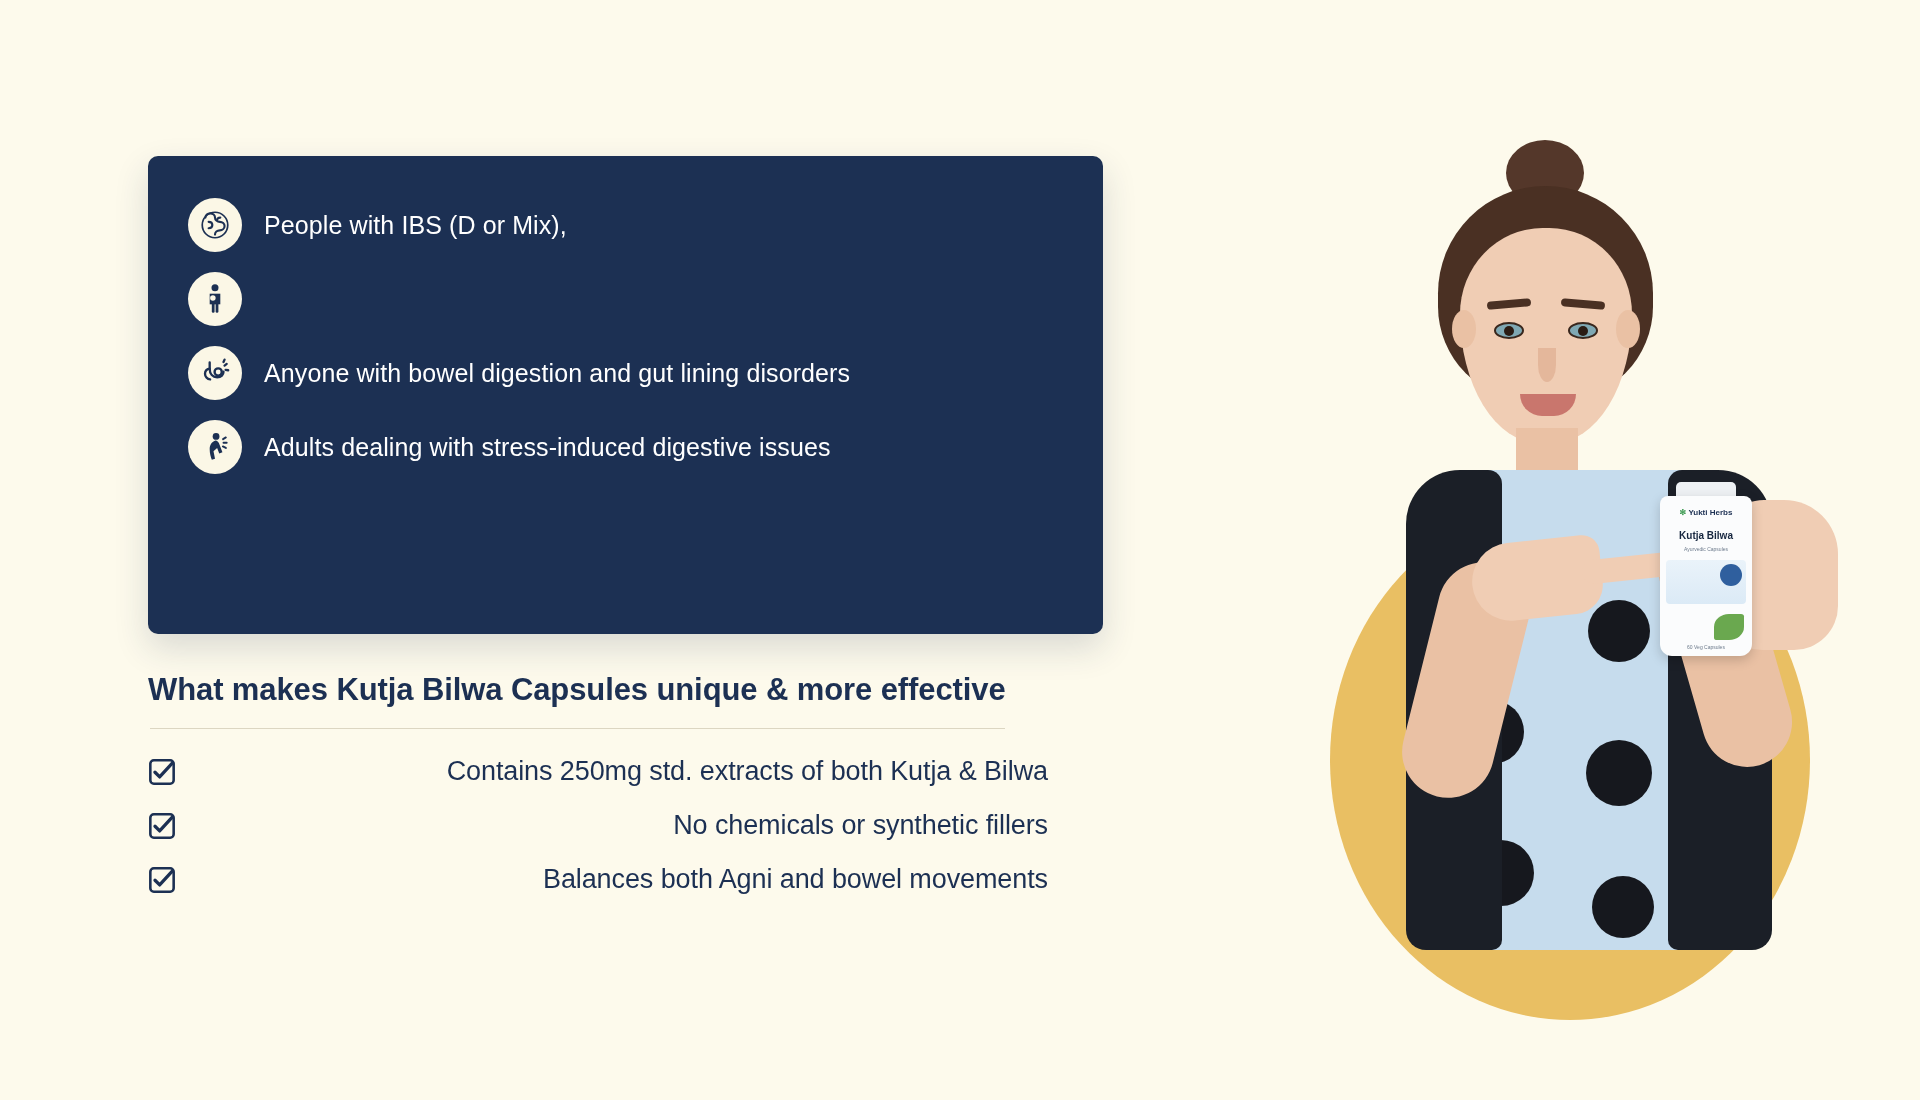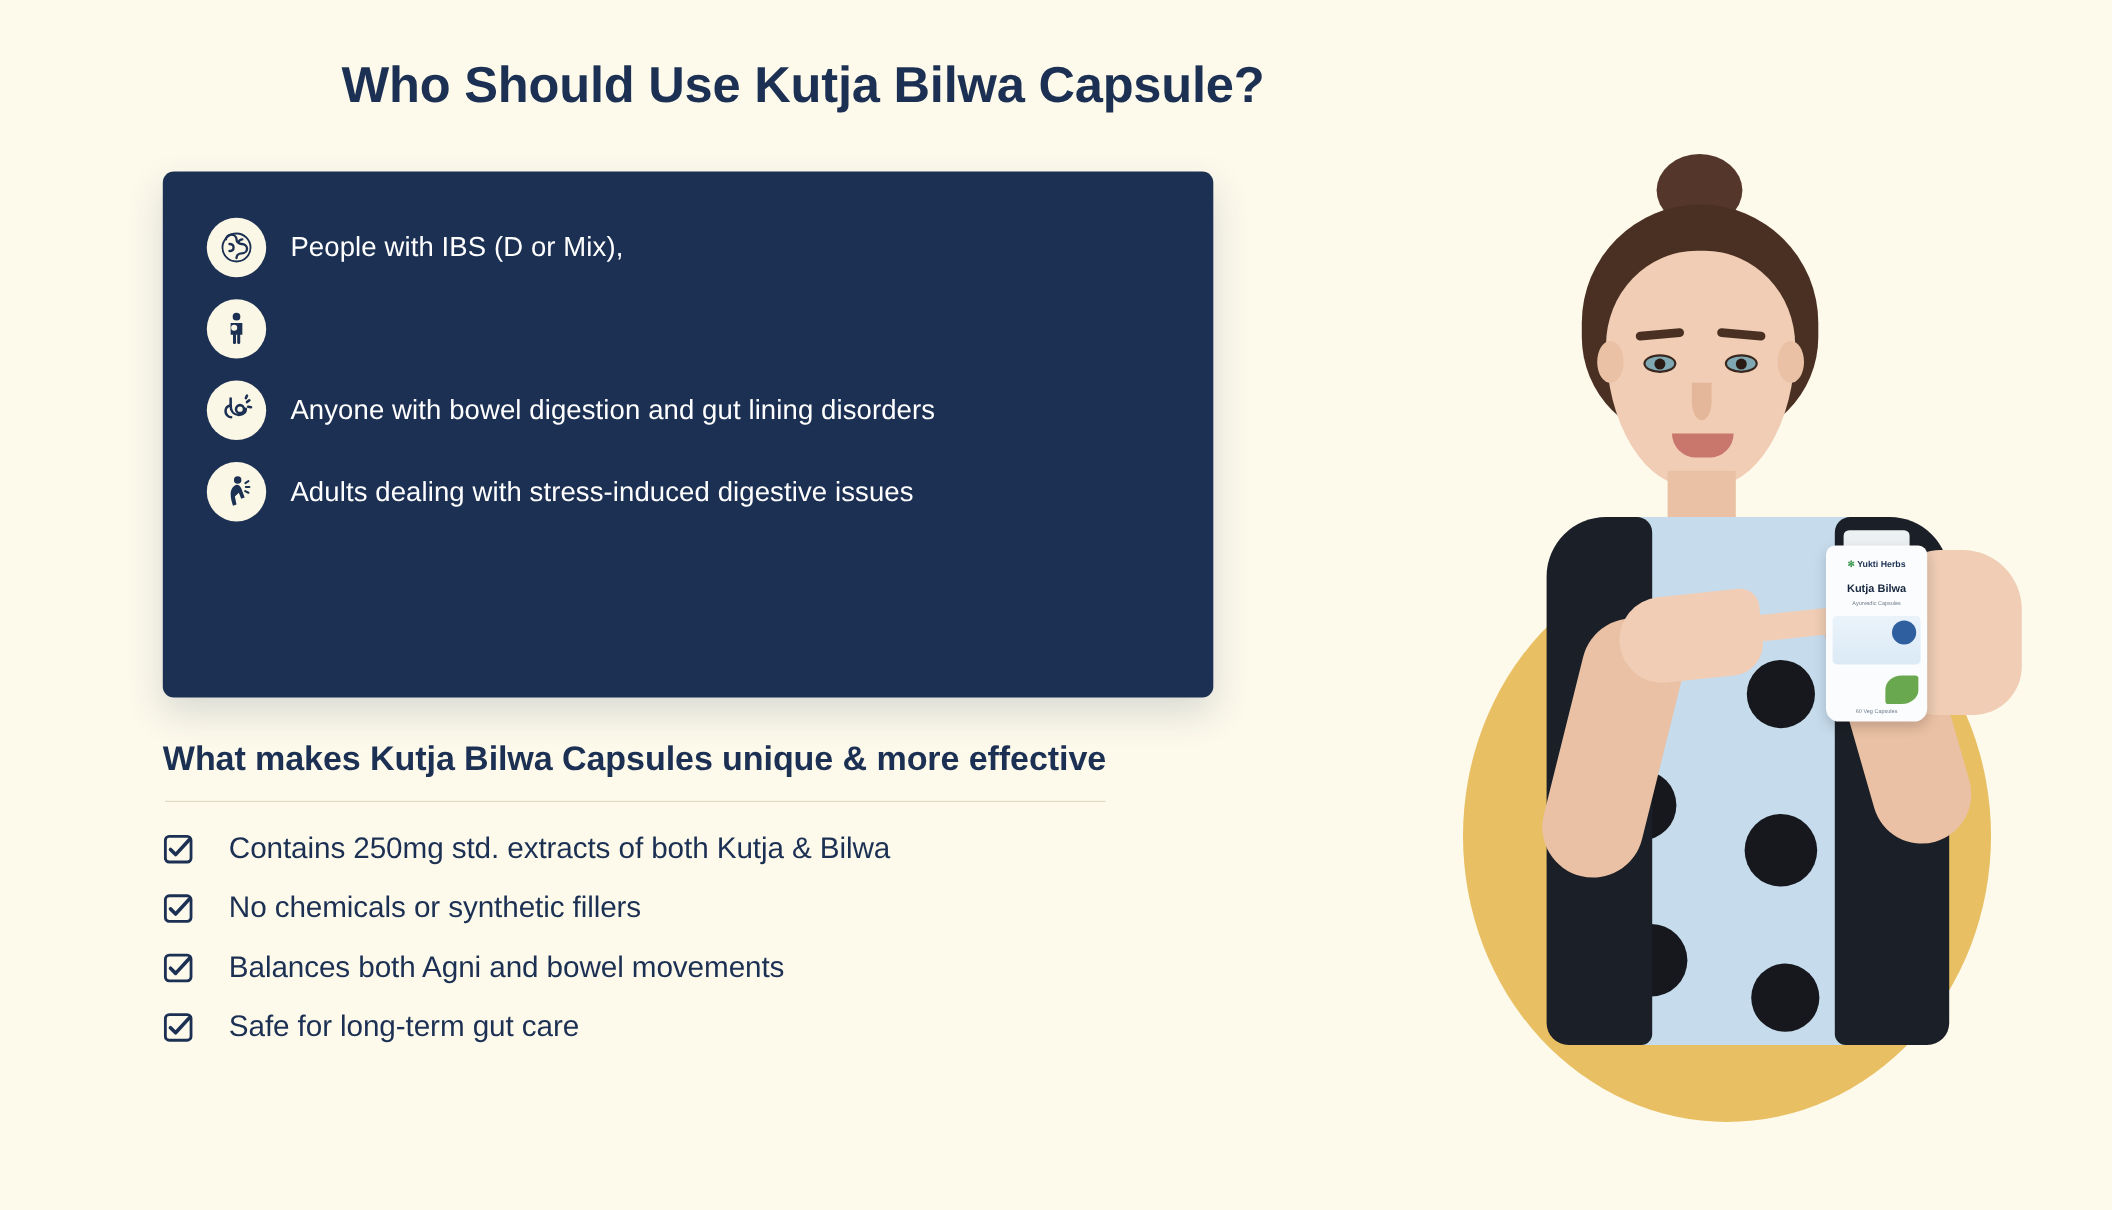"Who Should Use Kutja Bilwa" h1.page-title { html: <h1> <span>Who Should Use </span><span>Kutja Bilwa</span><span> Capsule?</span> </h1> -> none }
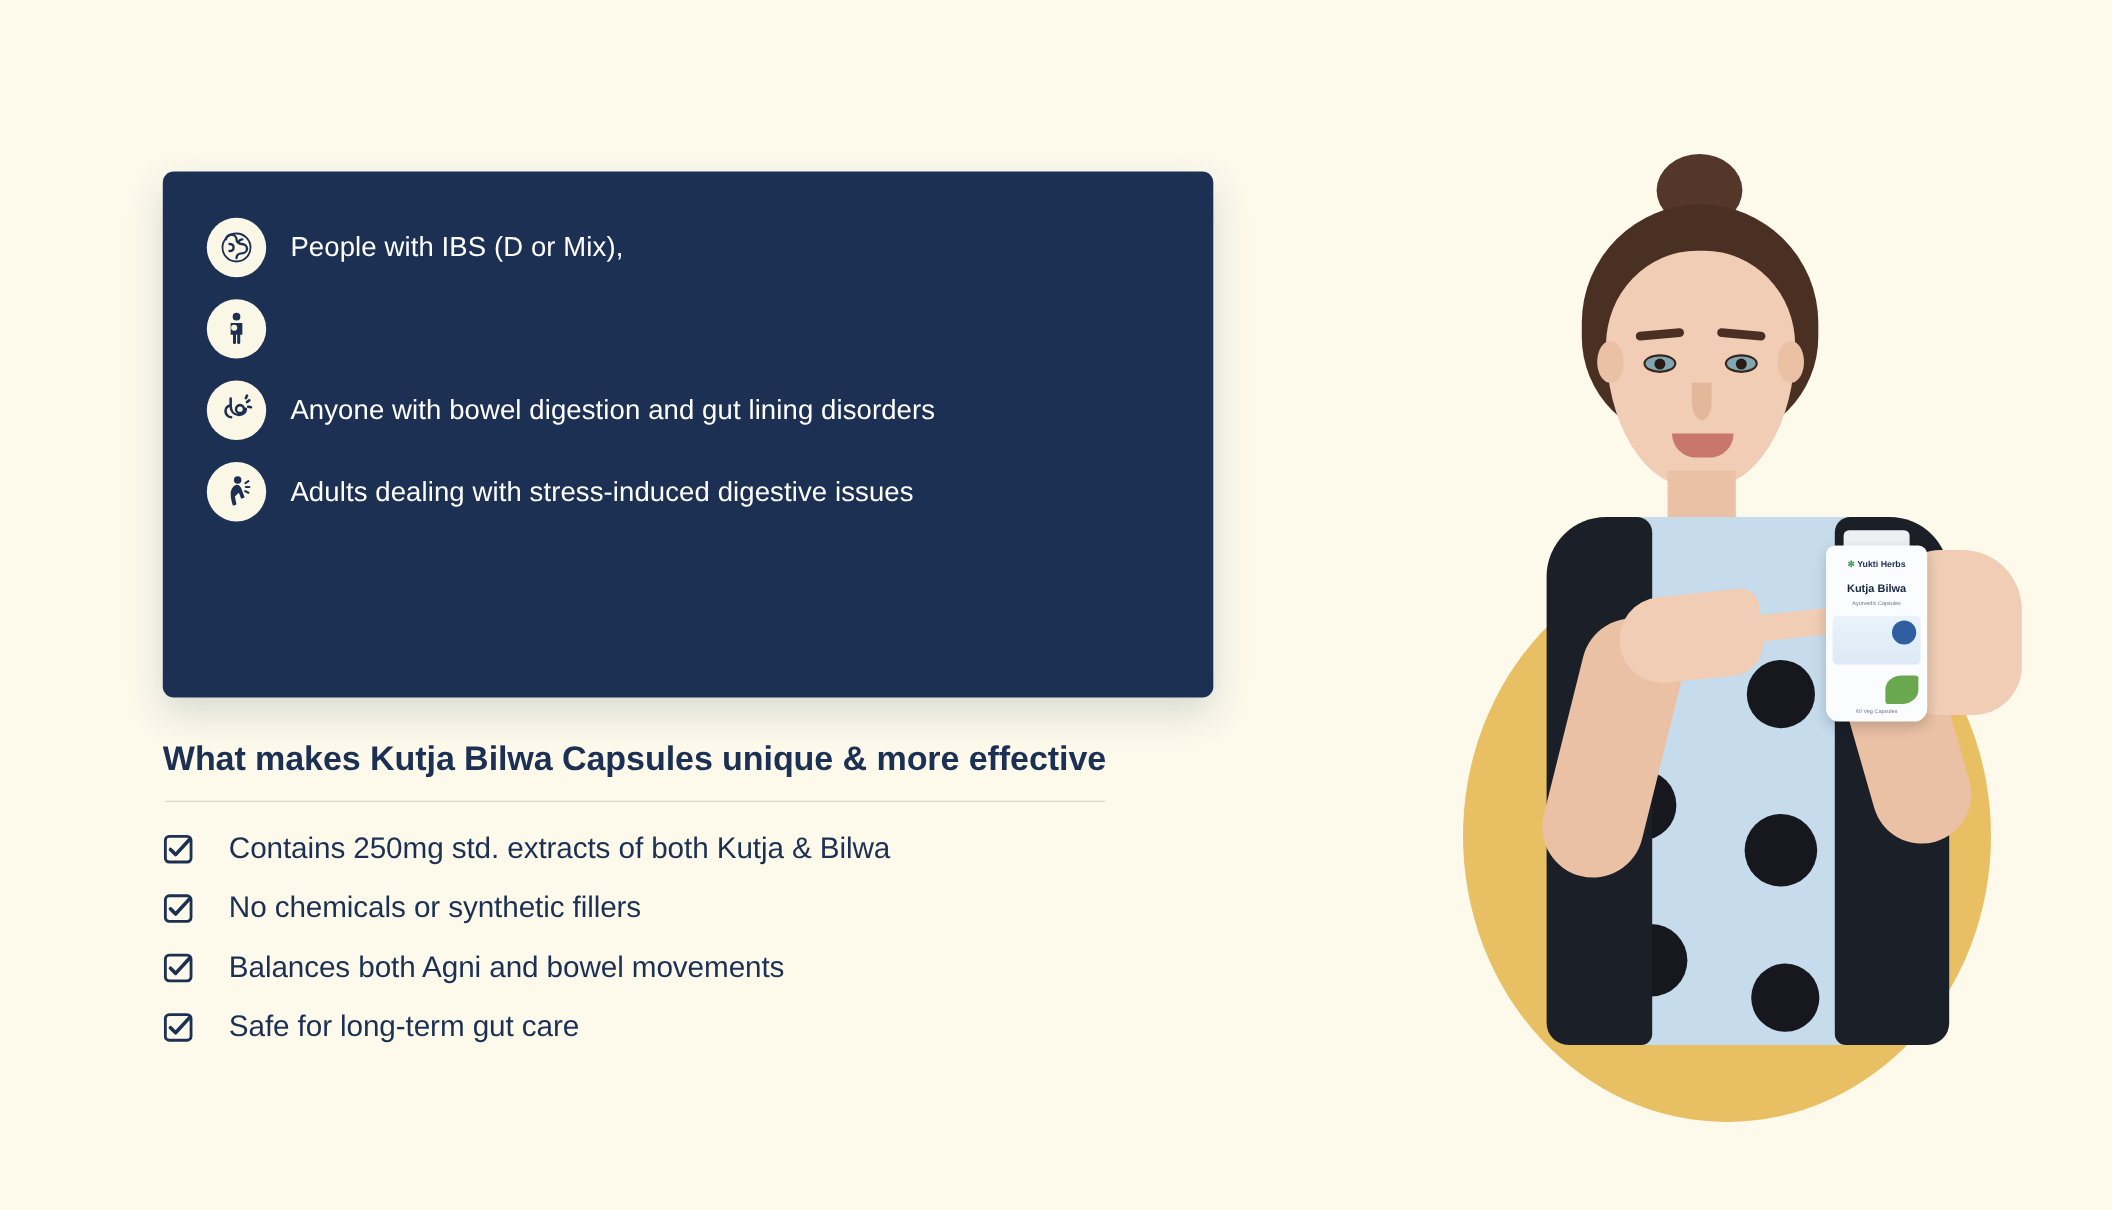"Contains 250mg std. extracts of" .check-row { gap: 32px -> 16px; justify-content: none -> space-between }
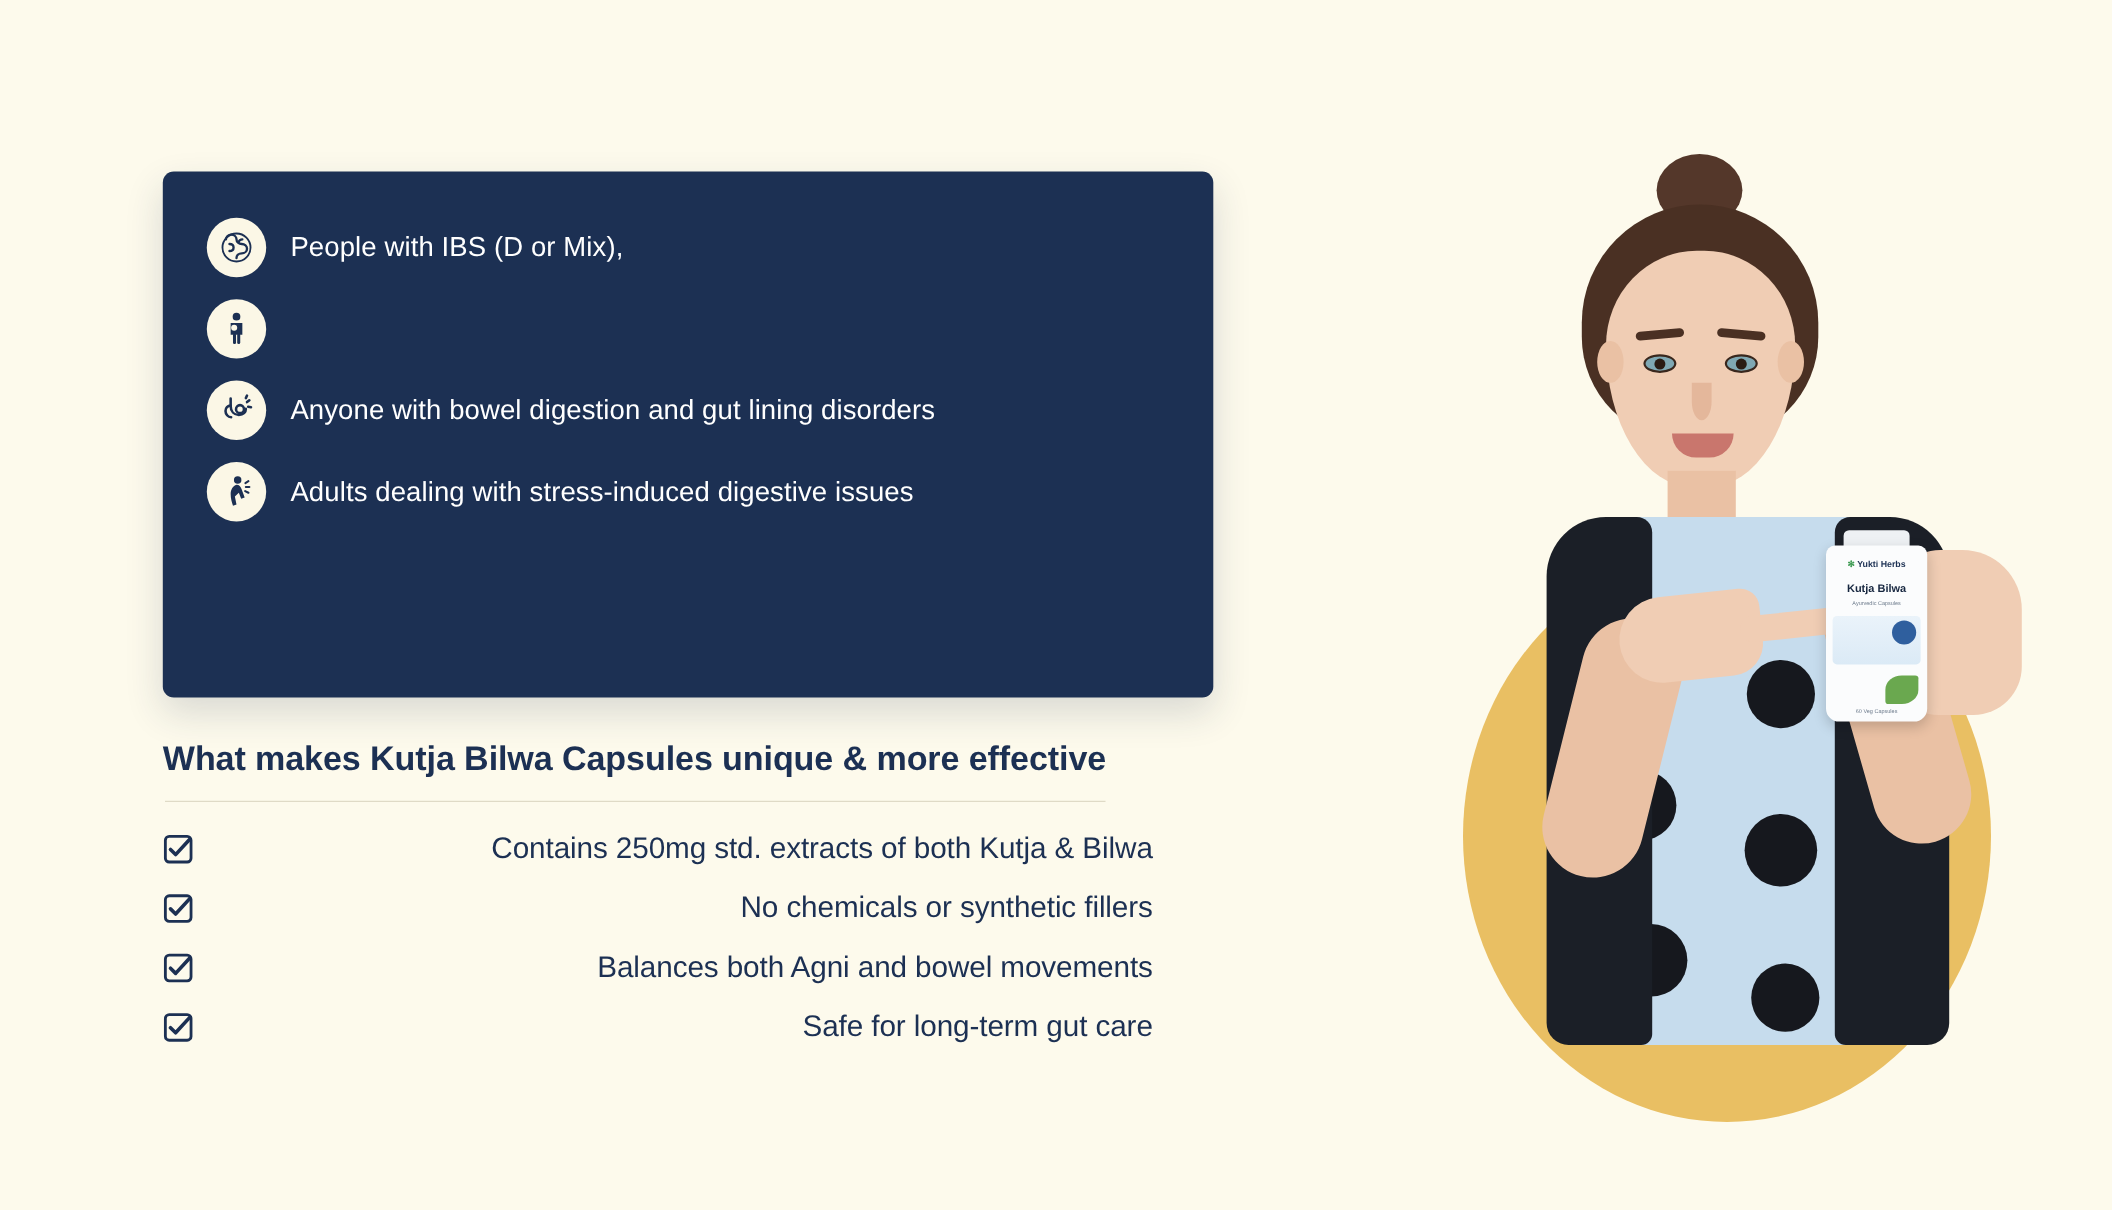"Safe for long-term gut care" div.check-row { html: <div> <svg> <rect></rect> <path></path> </svg> <span>Safe for long-term gut care</span> </div> -> none }
